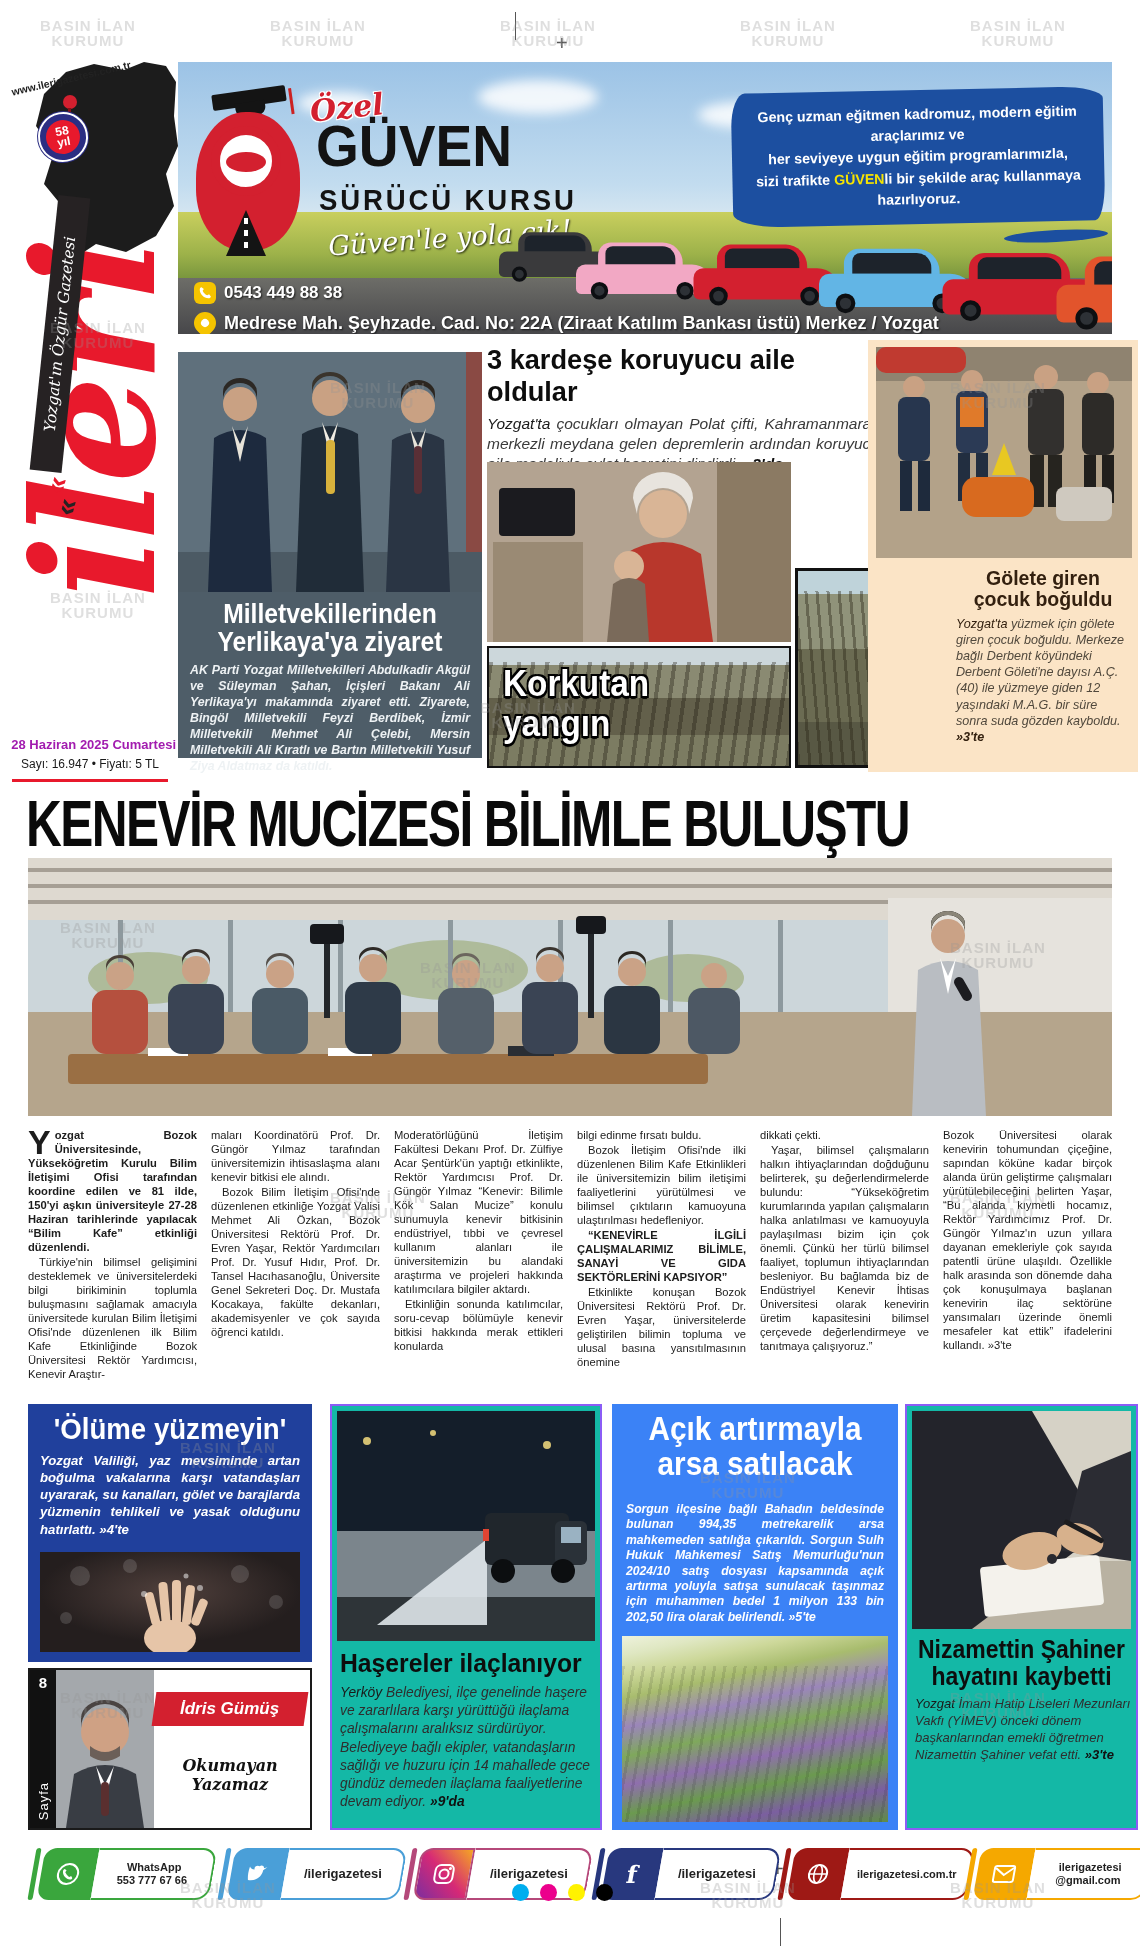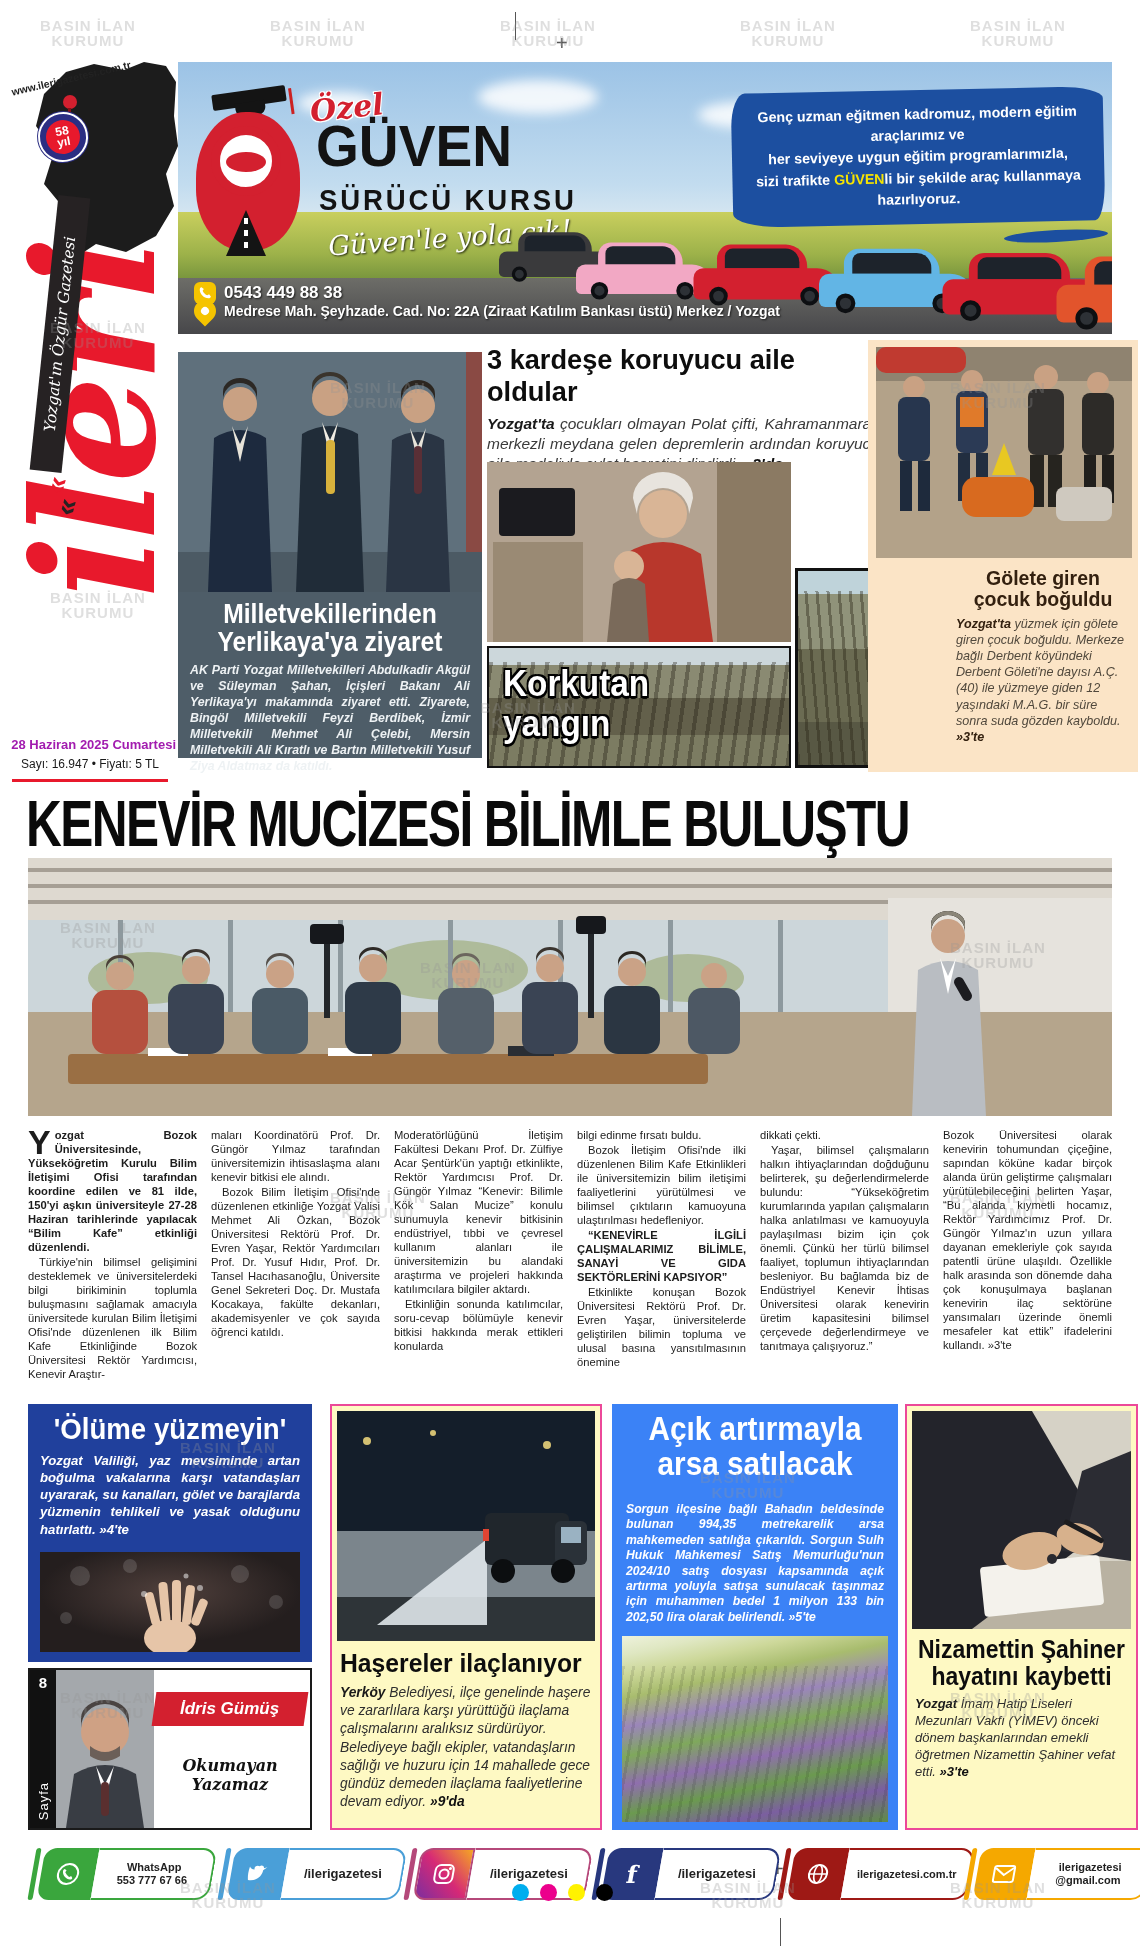"Medrese Mah. Şeyhzade. Cad. No:" div.adrow { bottom: 12px -> 0; font-size: 14px -> 18px }
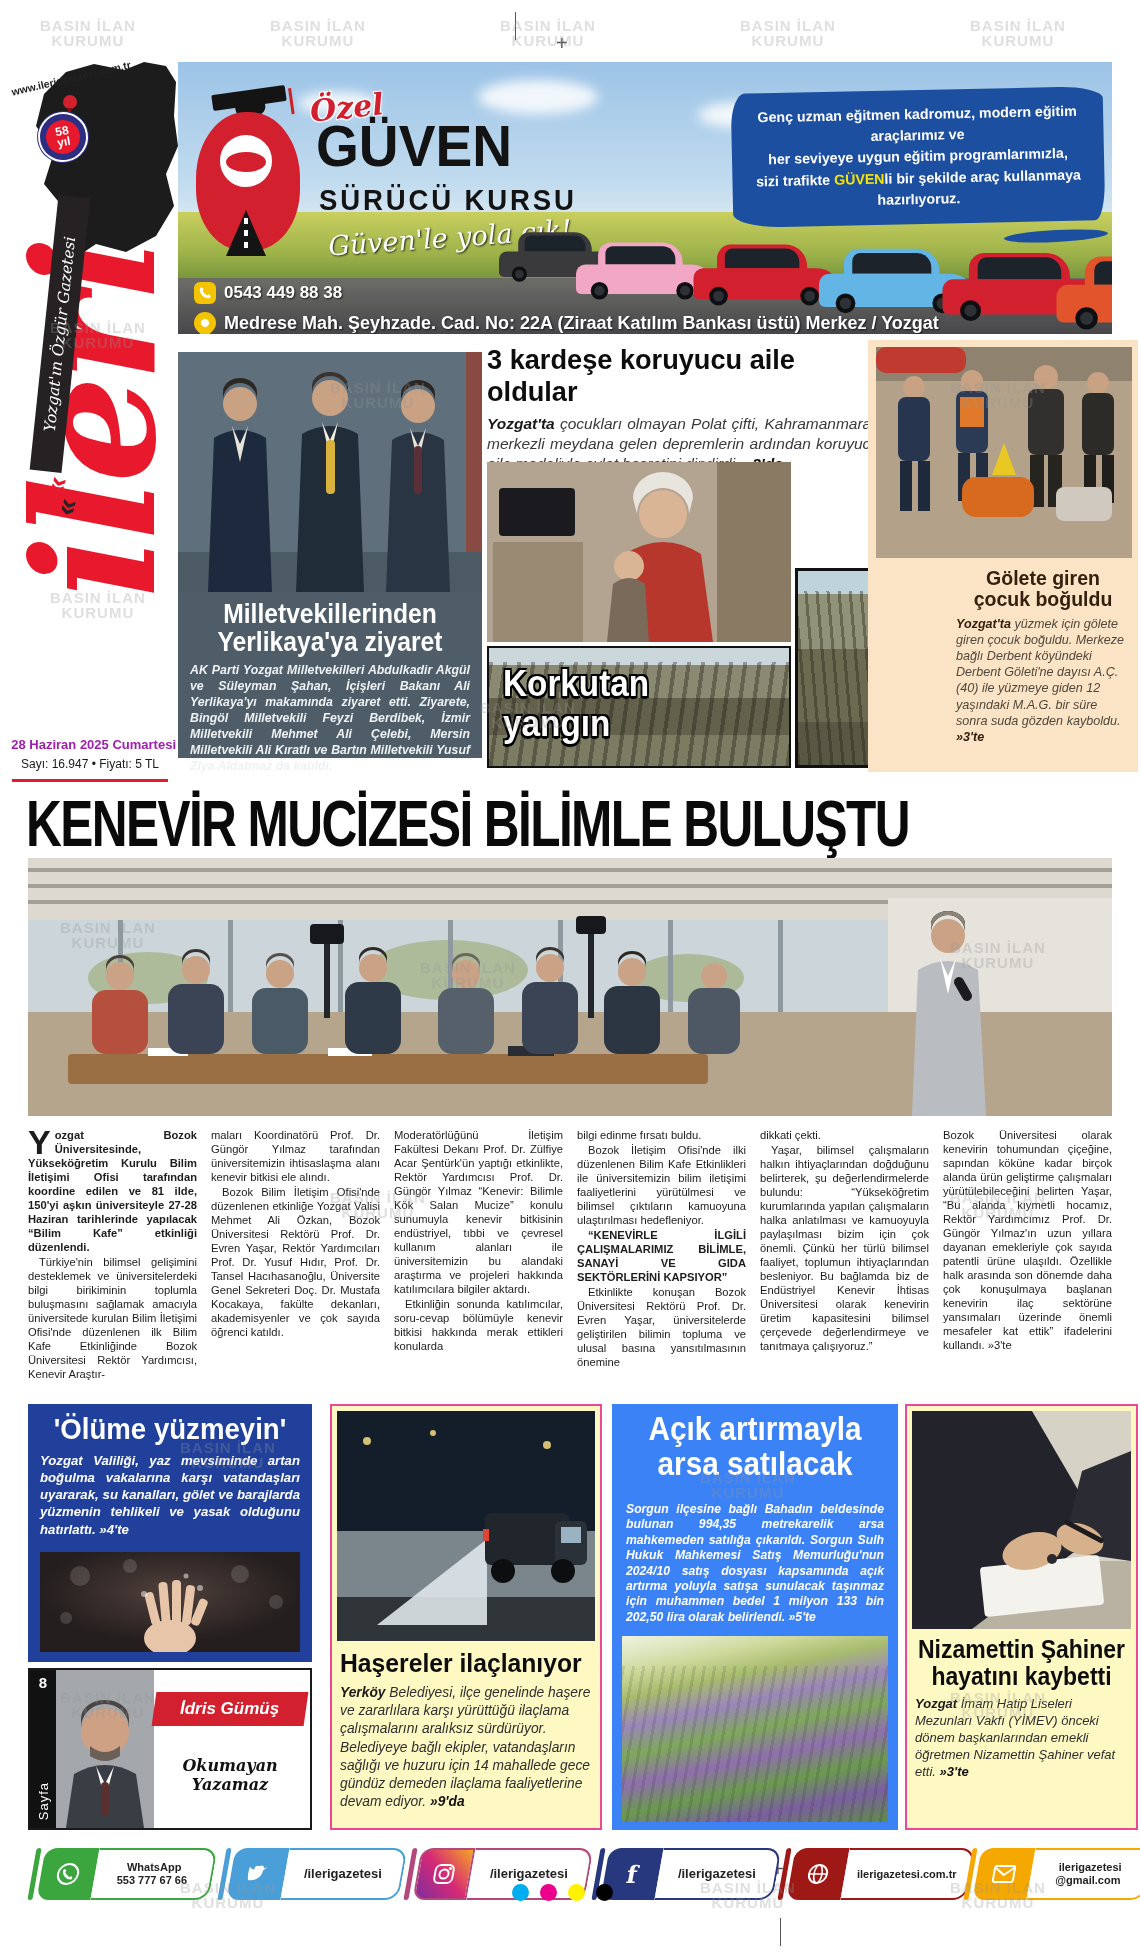"Yozgat'ta" .lead-b { font-weight: bold -> normal }
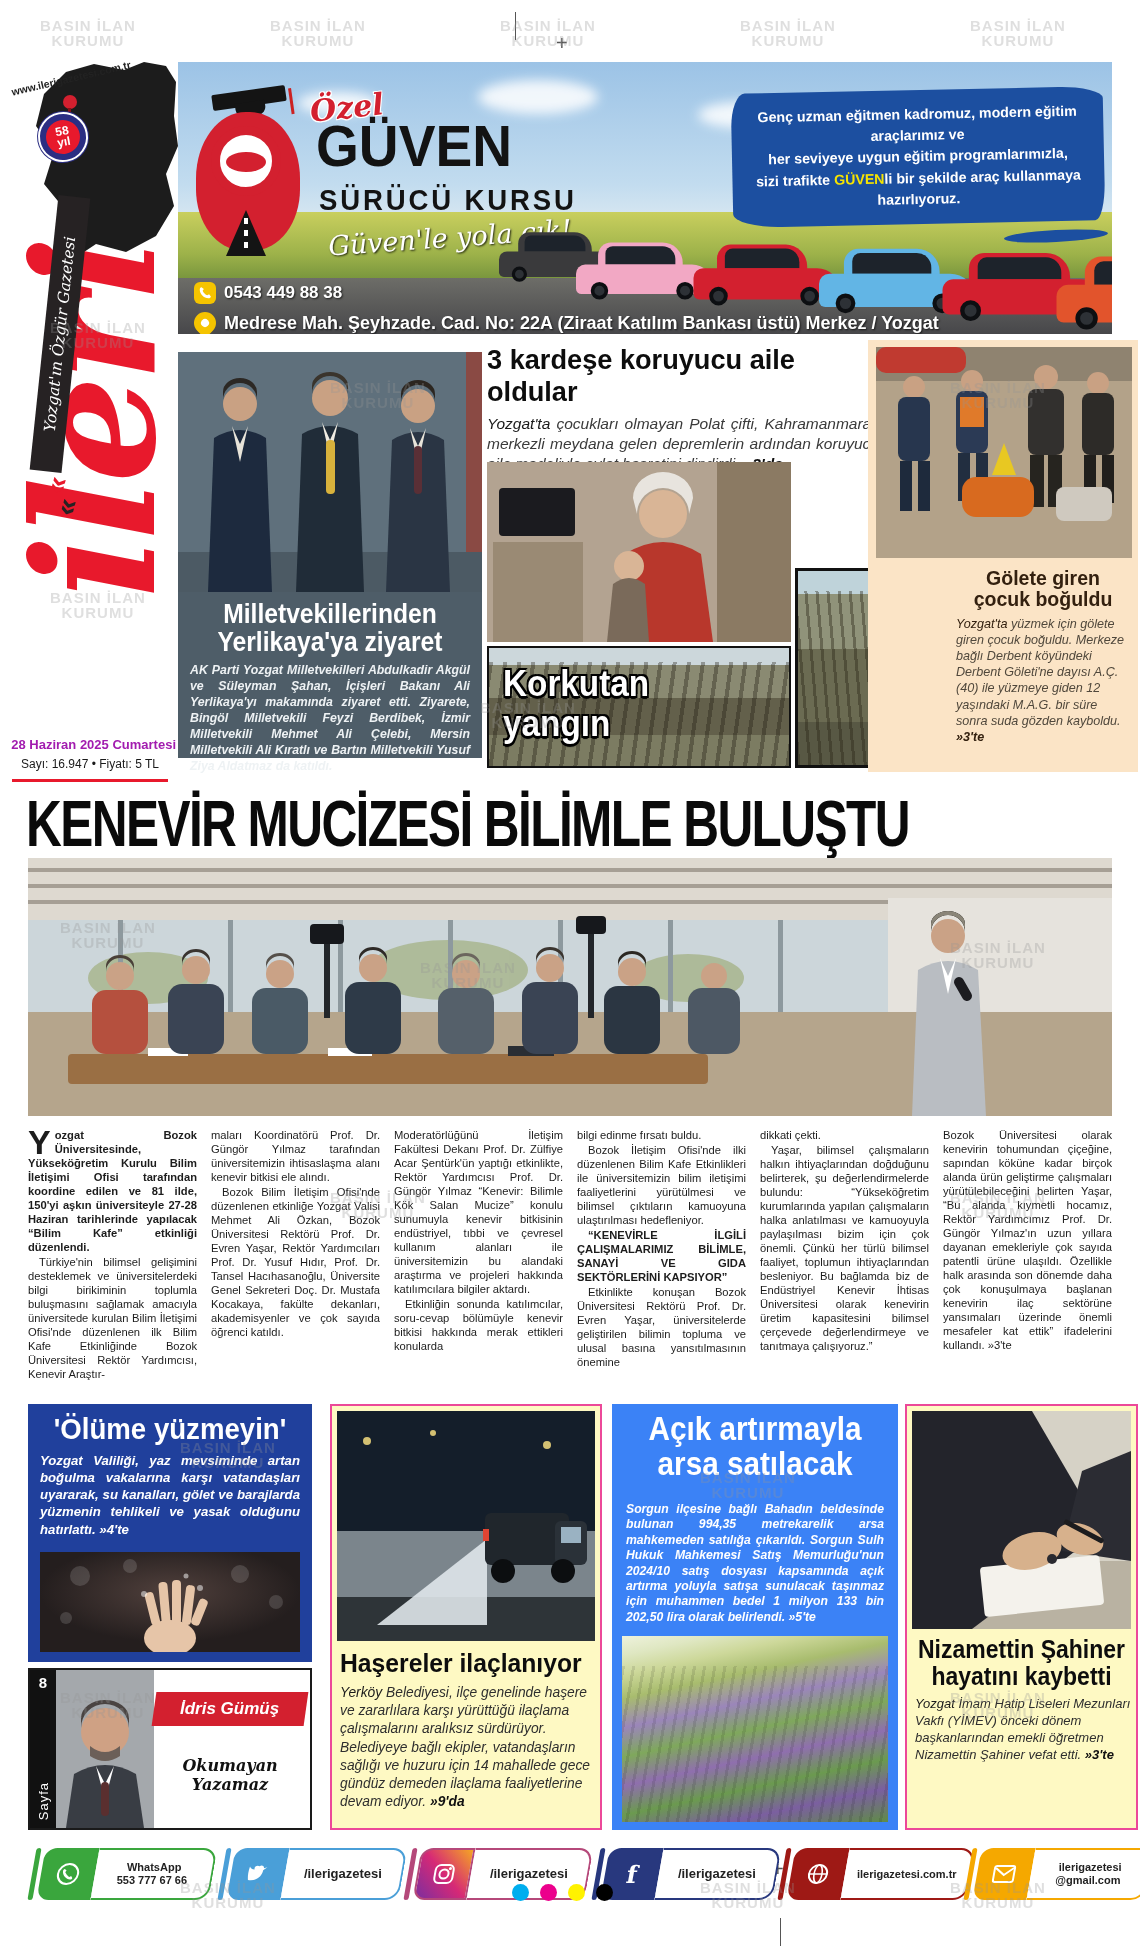"Haşereler ilaçlanıyor" .wcol { background: #fef9c3 -> #14b8a6; border: 2px solid #ec4899 -> 2px solid #8b5cf6 }
